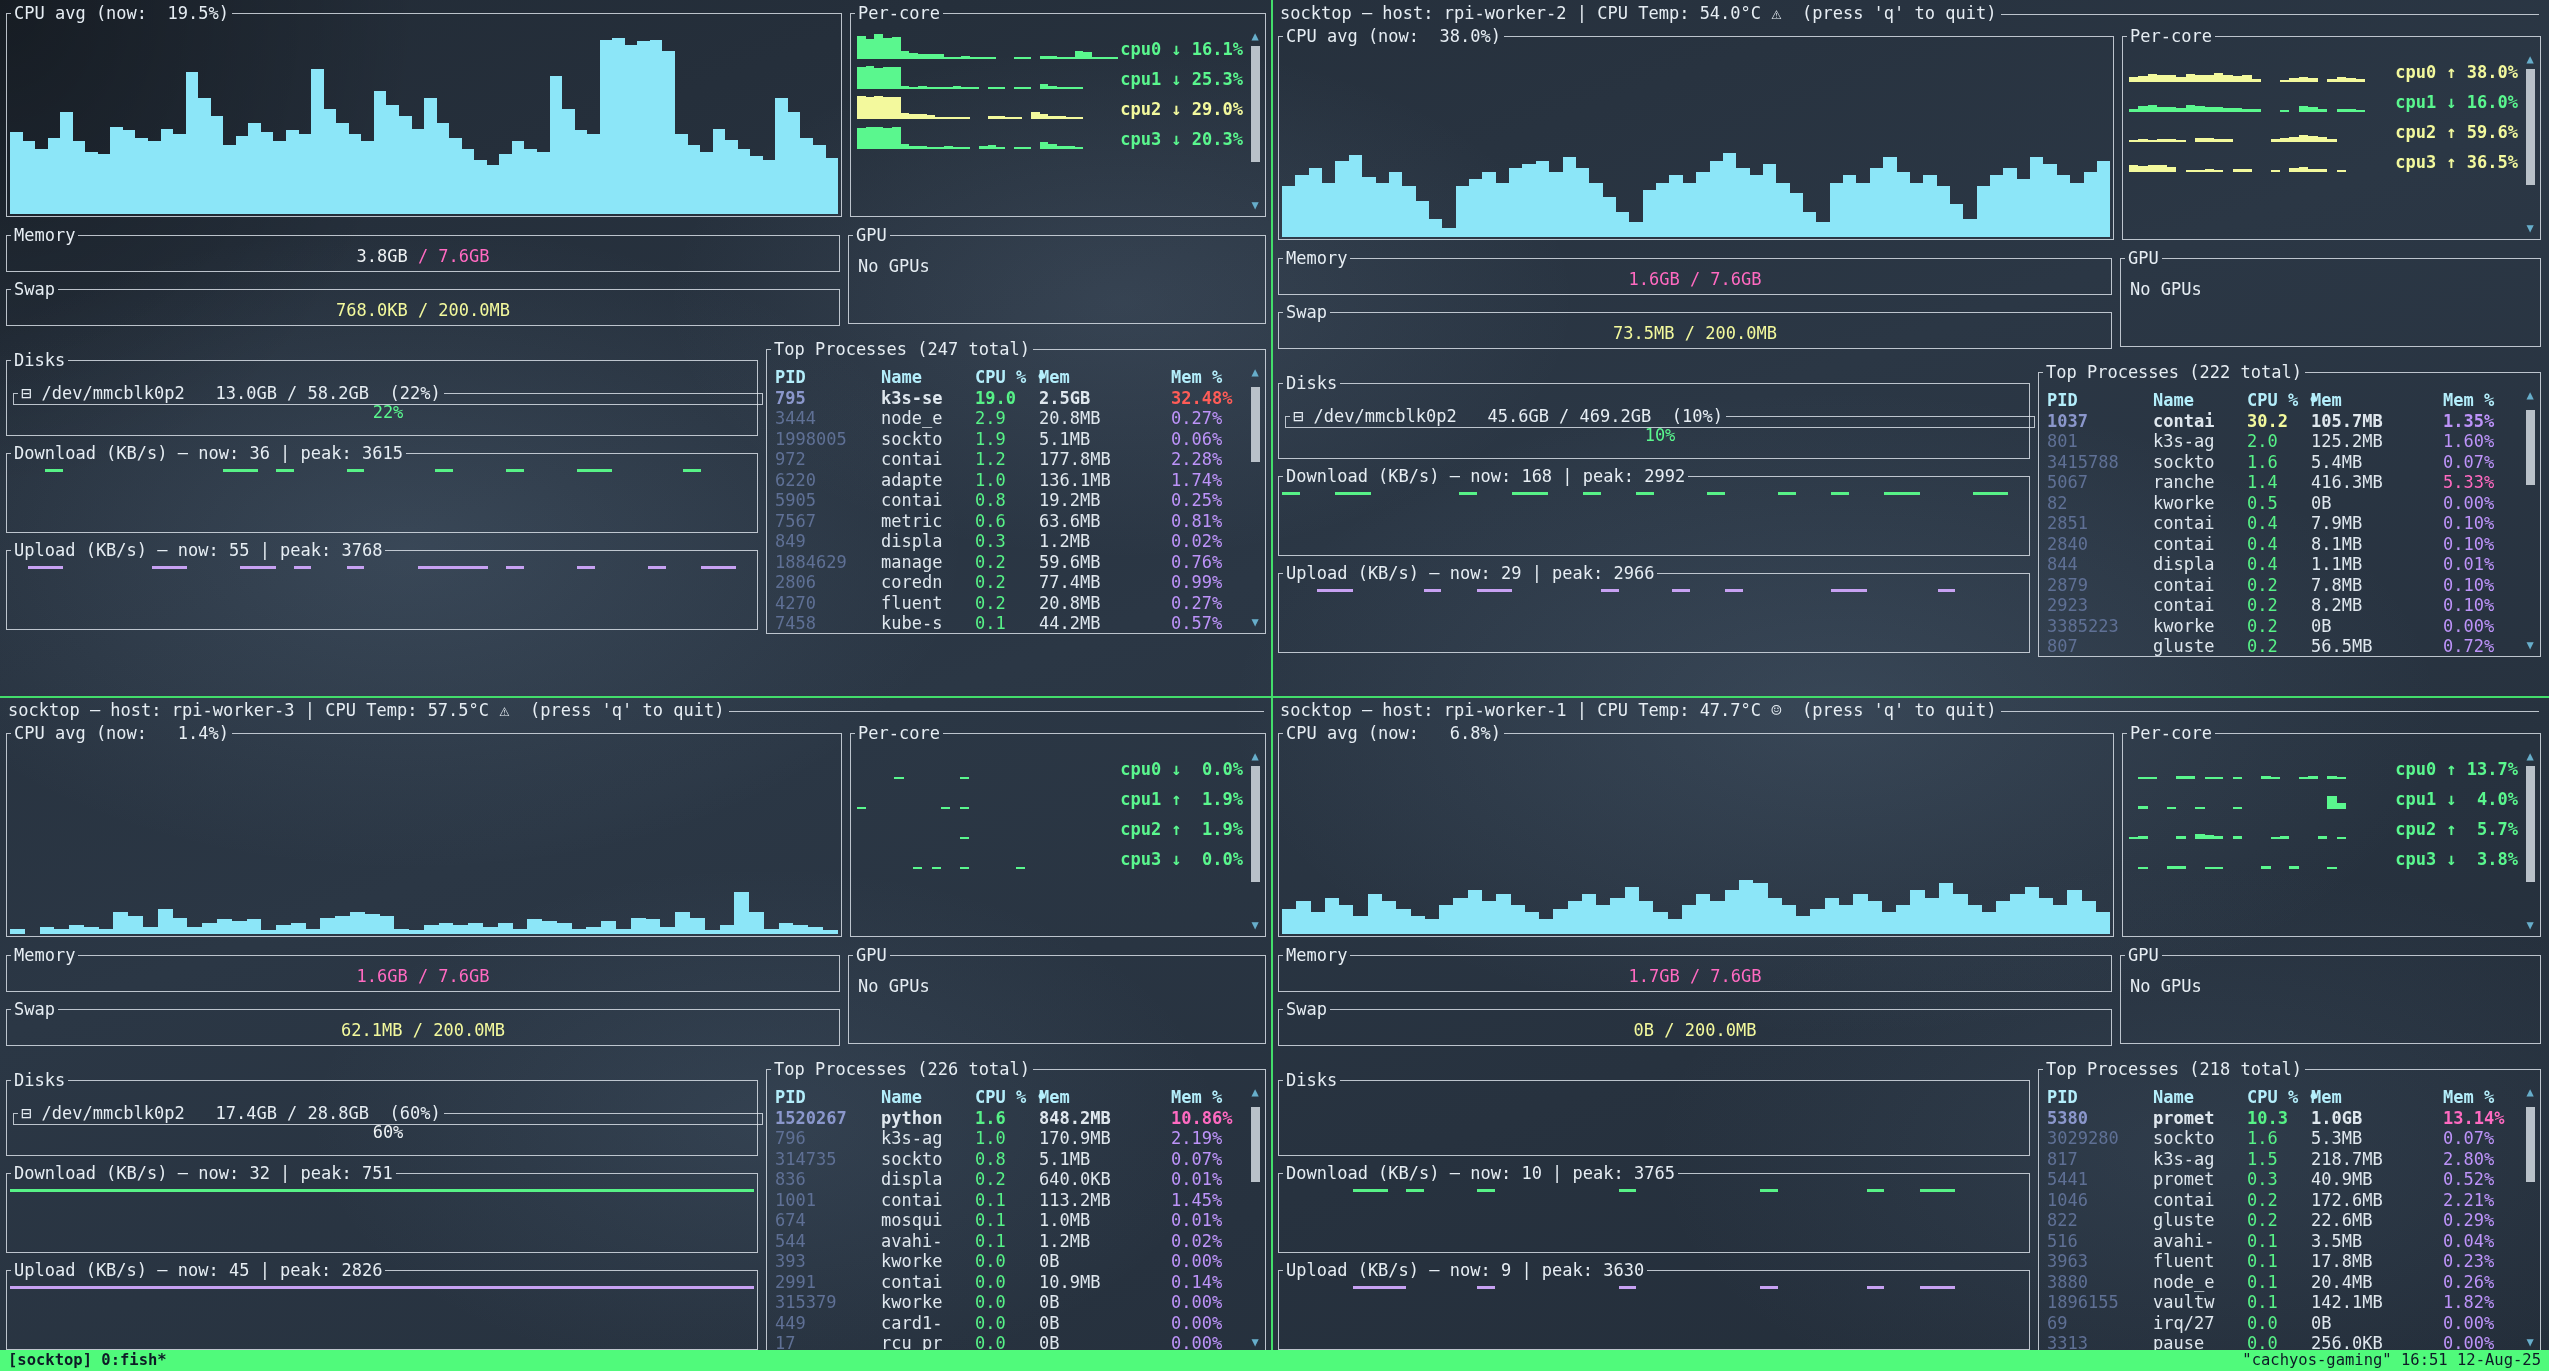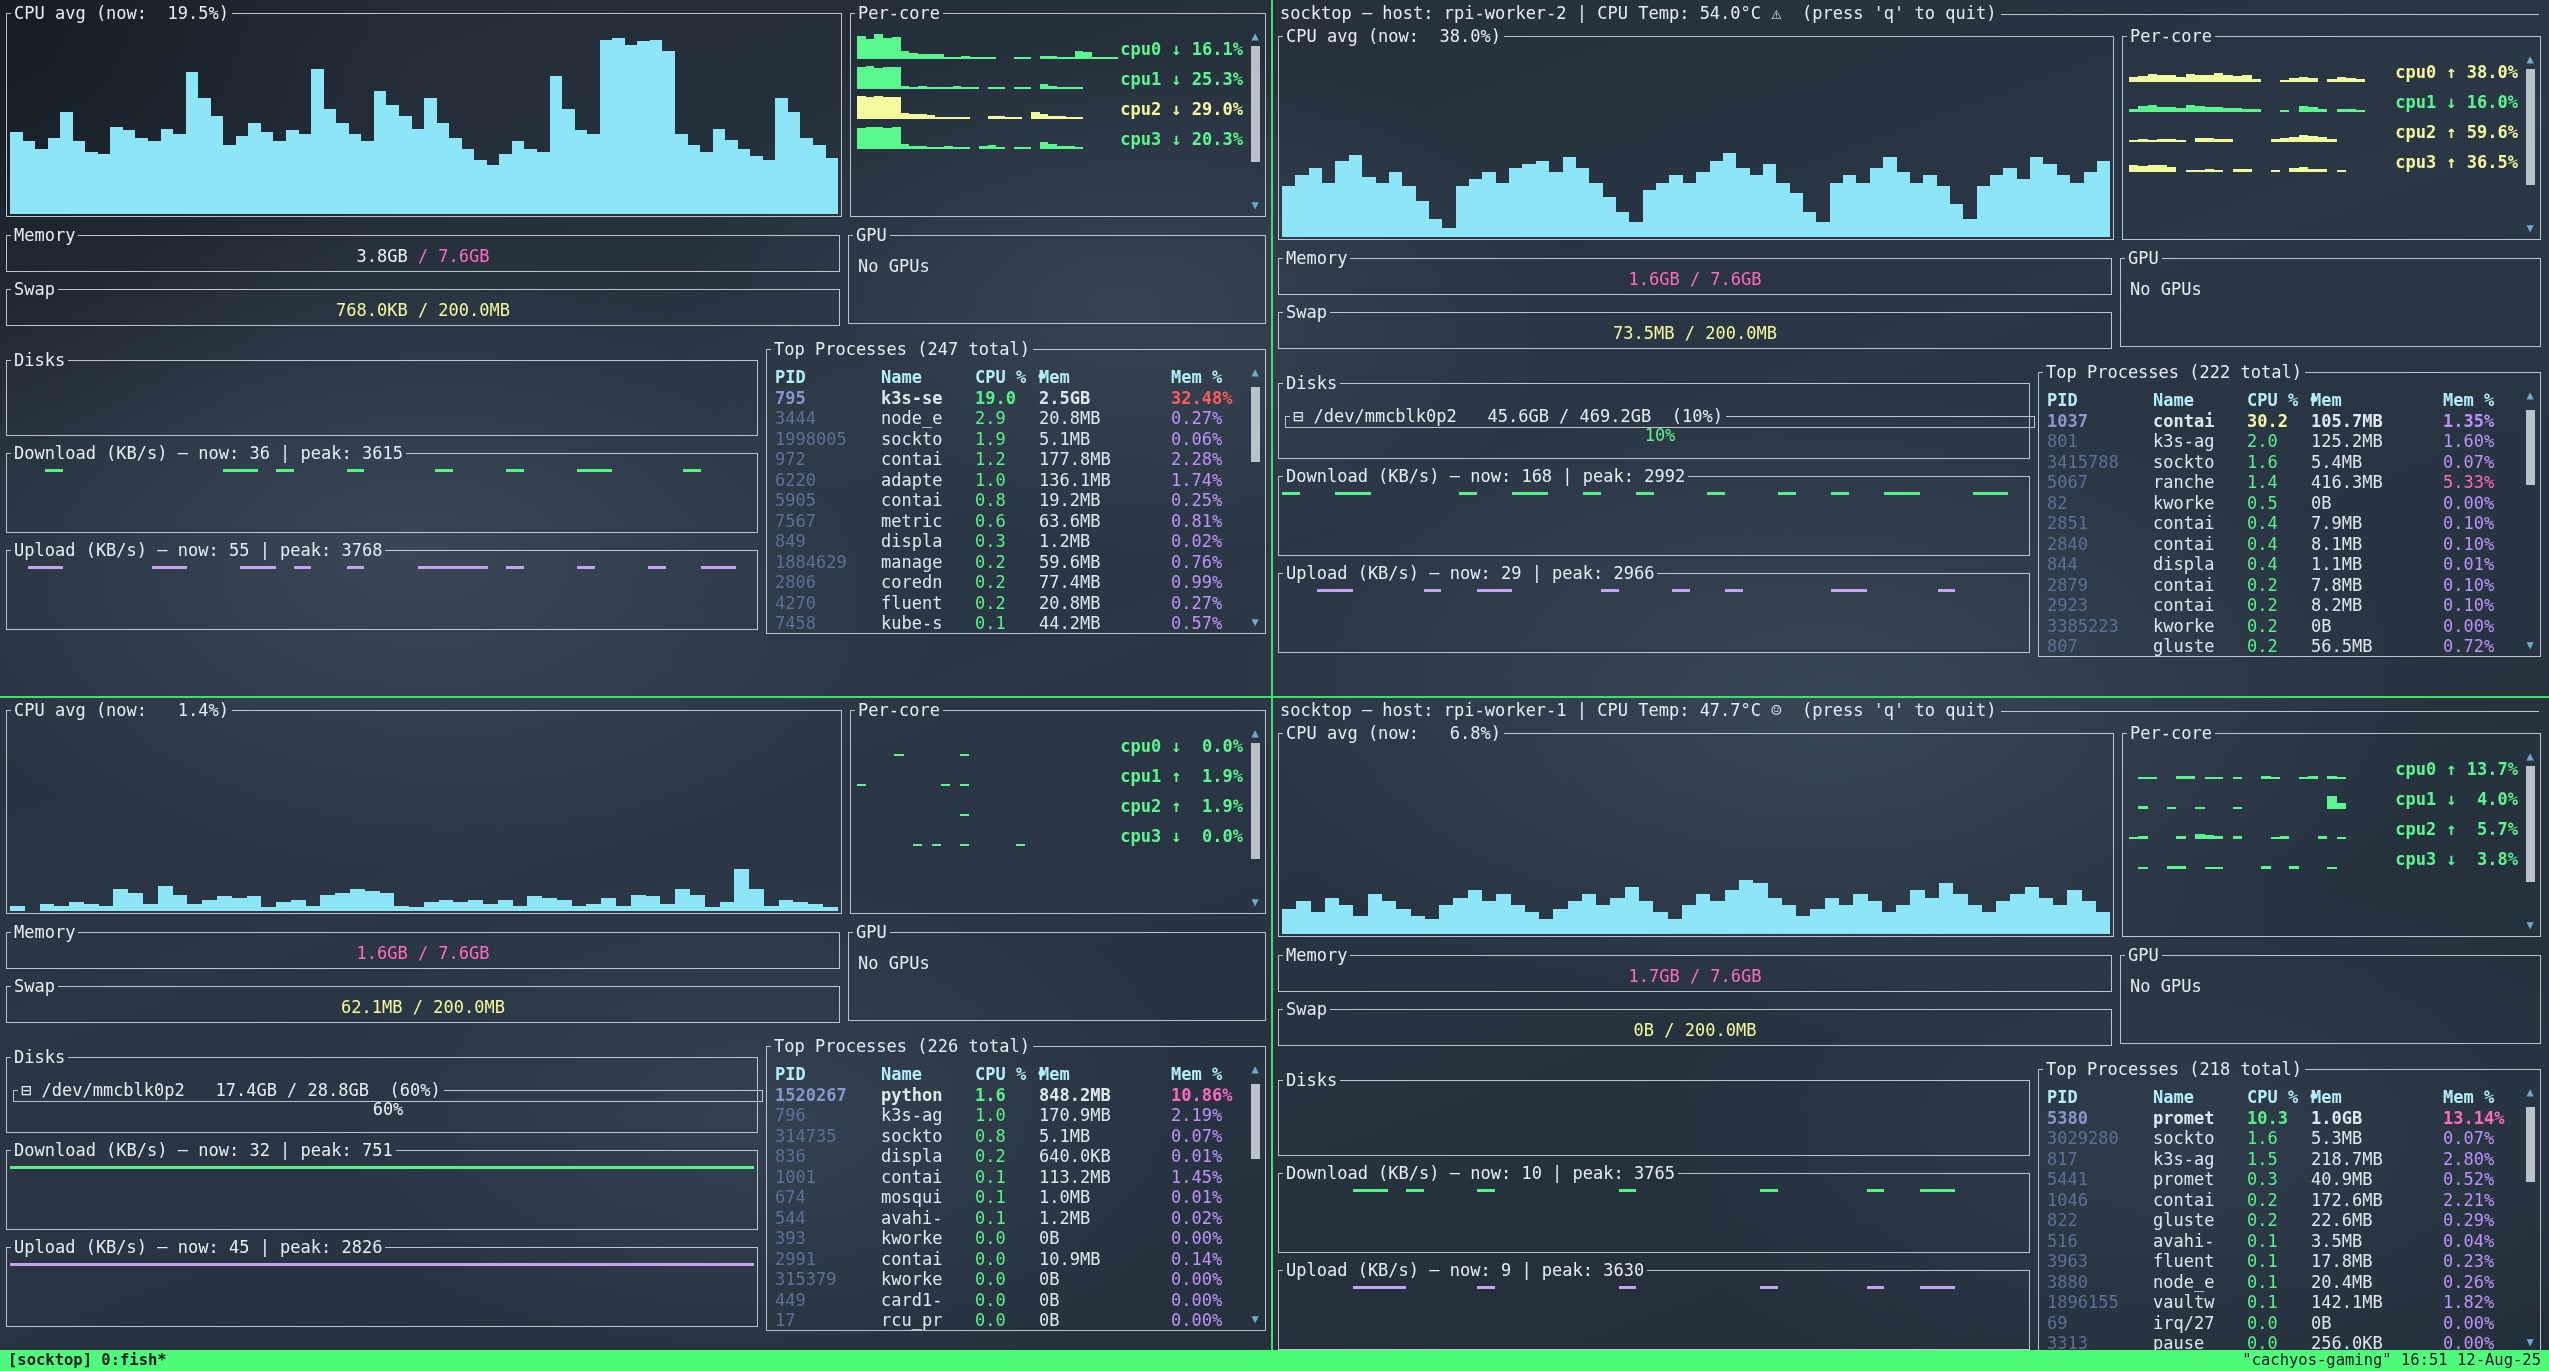"⊟ /dev/mmcblk0p2 13.0GB / 58.2GB" fieldset.box { html: none -> <fieldset> <legend><span>⊟ </span><span>/dev/mmcblk0p2 13.0GB / 58.2GB (22%)</span></legend> <div> <div></div> <div>22%</div> </div> </fieldset> }
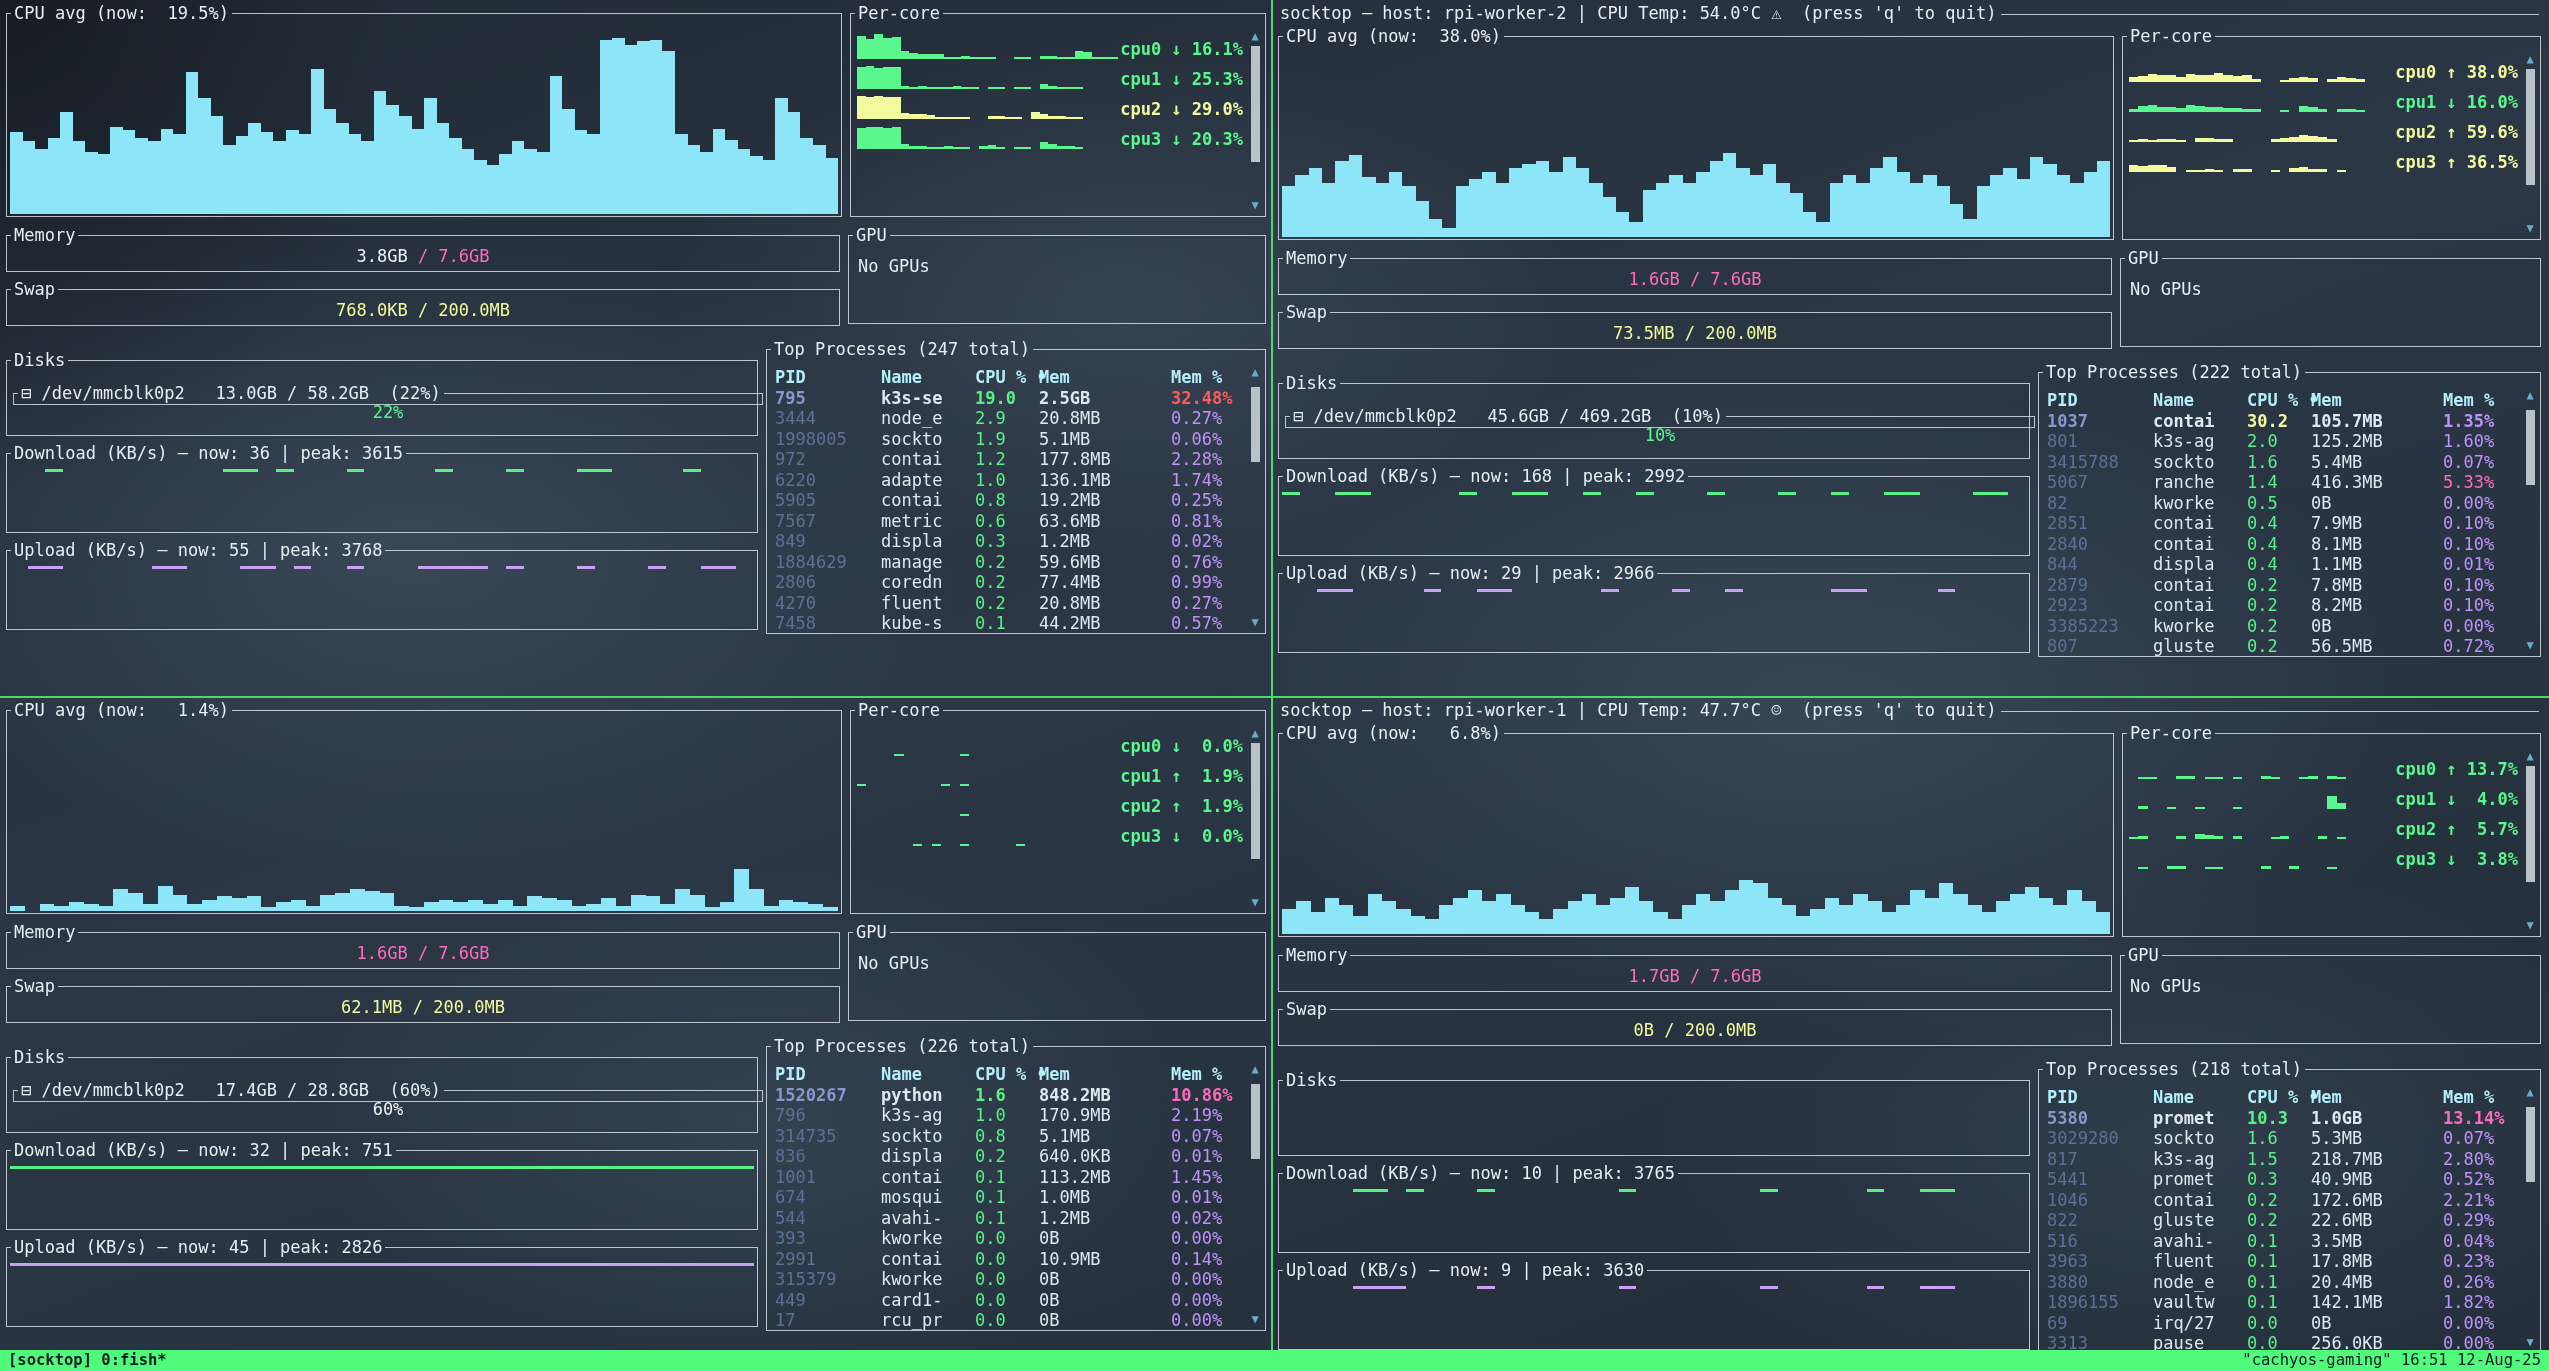"socktop — host: rpi-worker-3 |" div.ptitle { html: none -> <div> <span>socktop — host: rpi-worker-3 | CPU Temp: 57.5°C ⚠ (press 'q' to quit)</span> <span></span> </div> }
